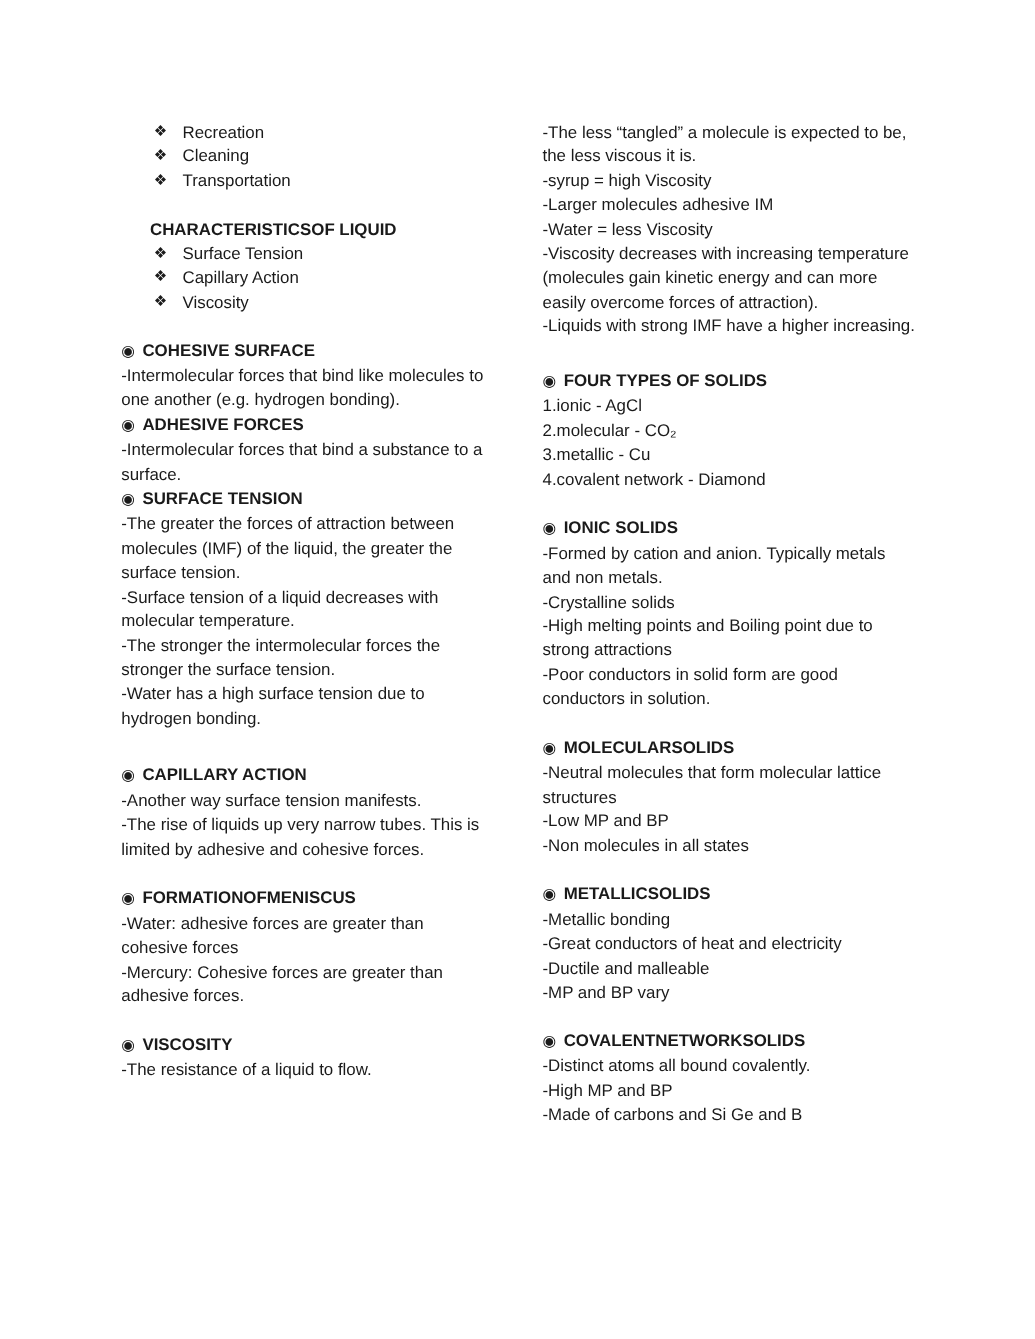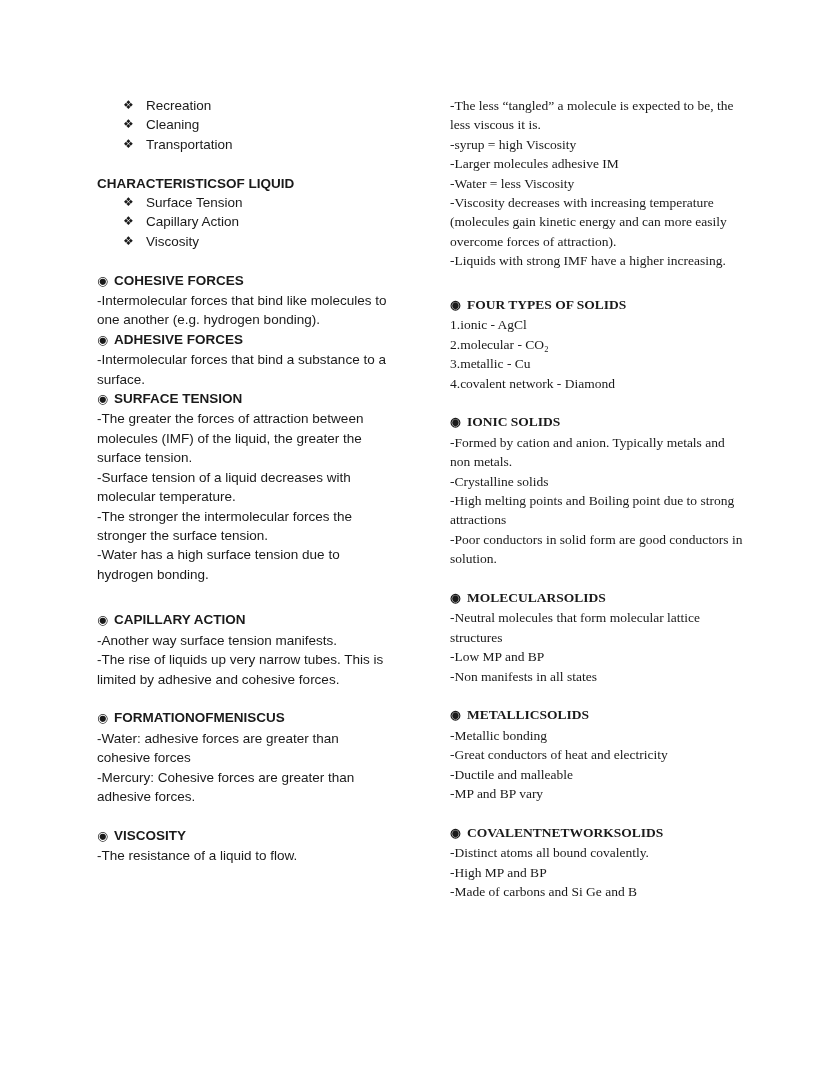"-The less “tangled” a molecule" .col + .col { font-family: Liberation Serif, serif -> none; margin-left: 55px -> 39px }
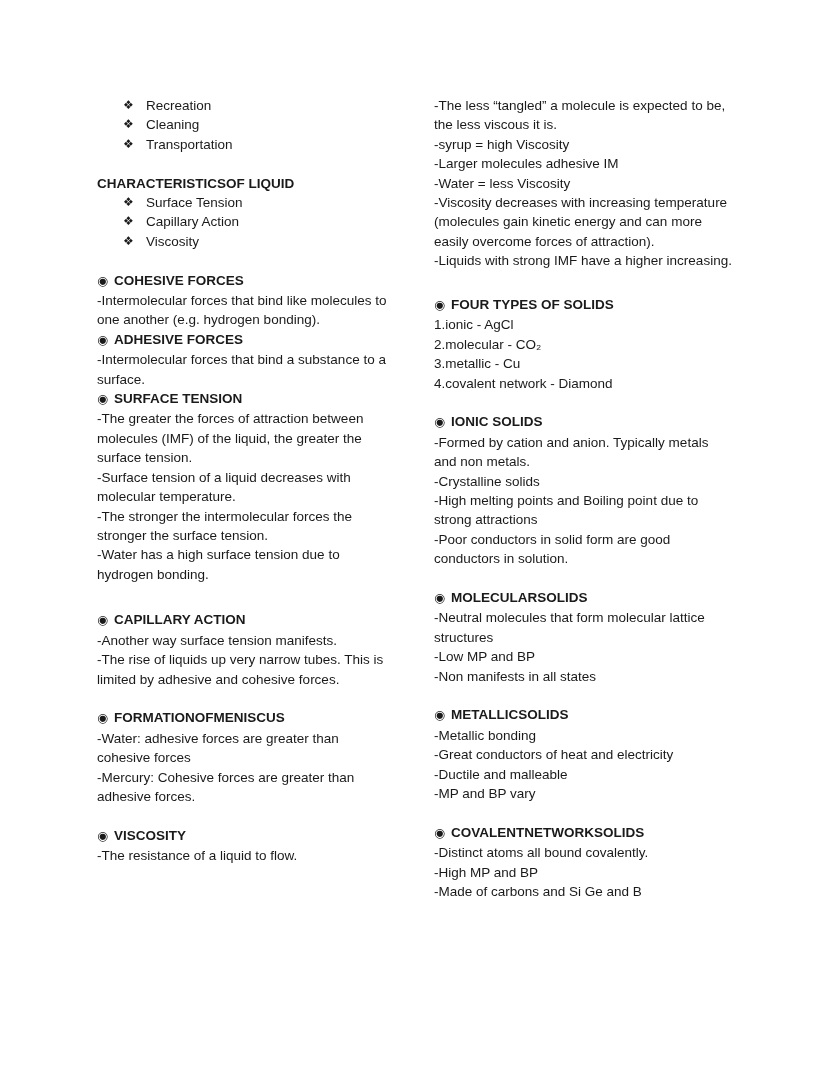"CHARACTERISTICSOF LIQUID" div.block { margin-left: none -> 23px }
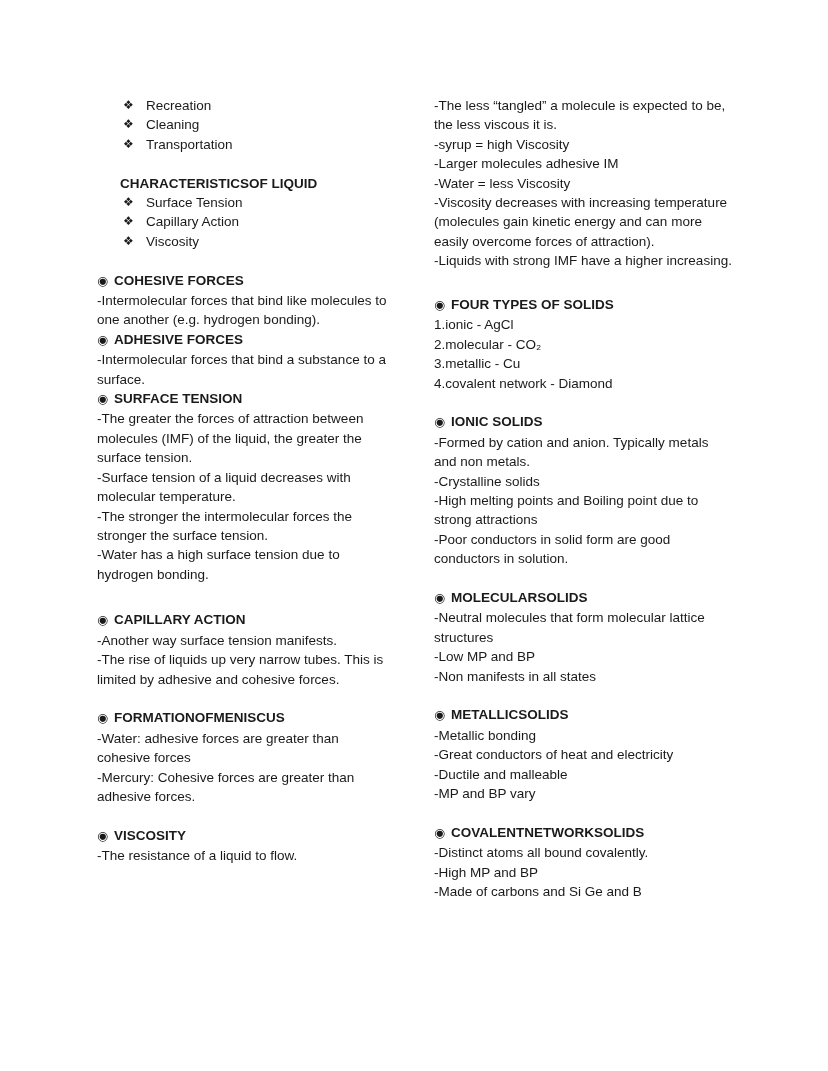"COHESIVE FORCES" span.sec-title { text: FORCES -> SURFACE }
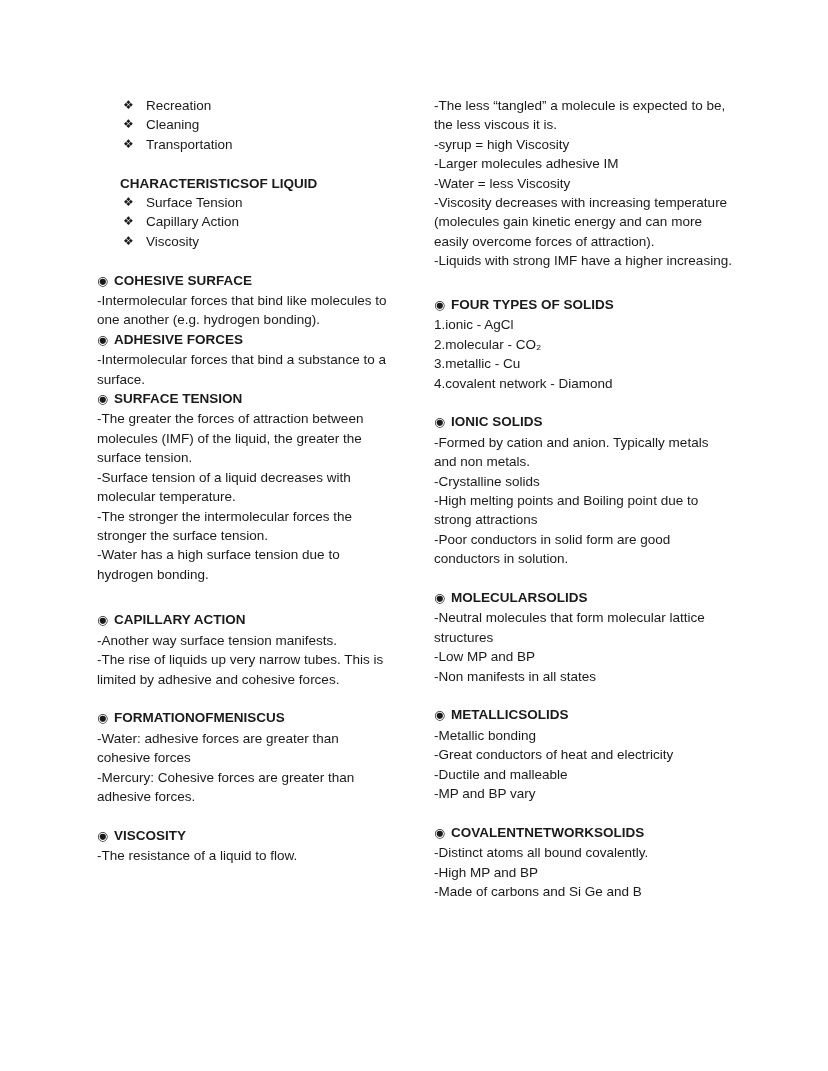"-Non manifests in all states" div.para { text: manifests -> molecules }
